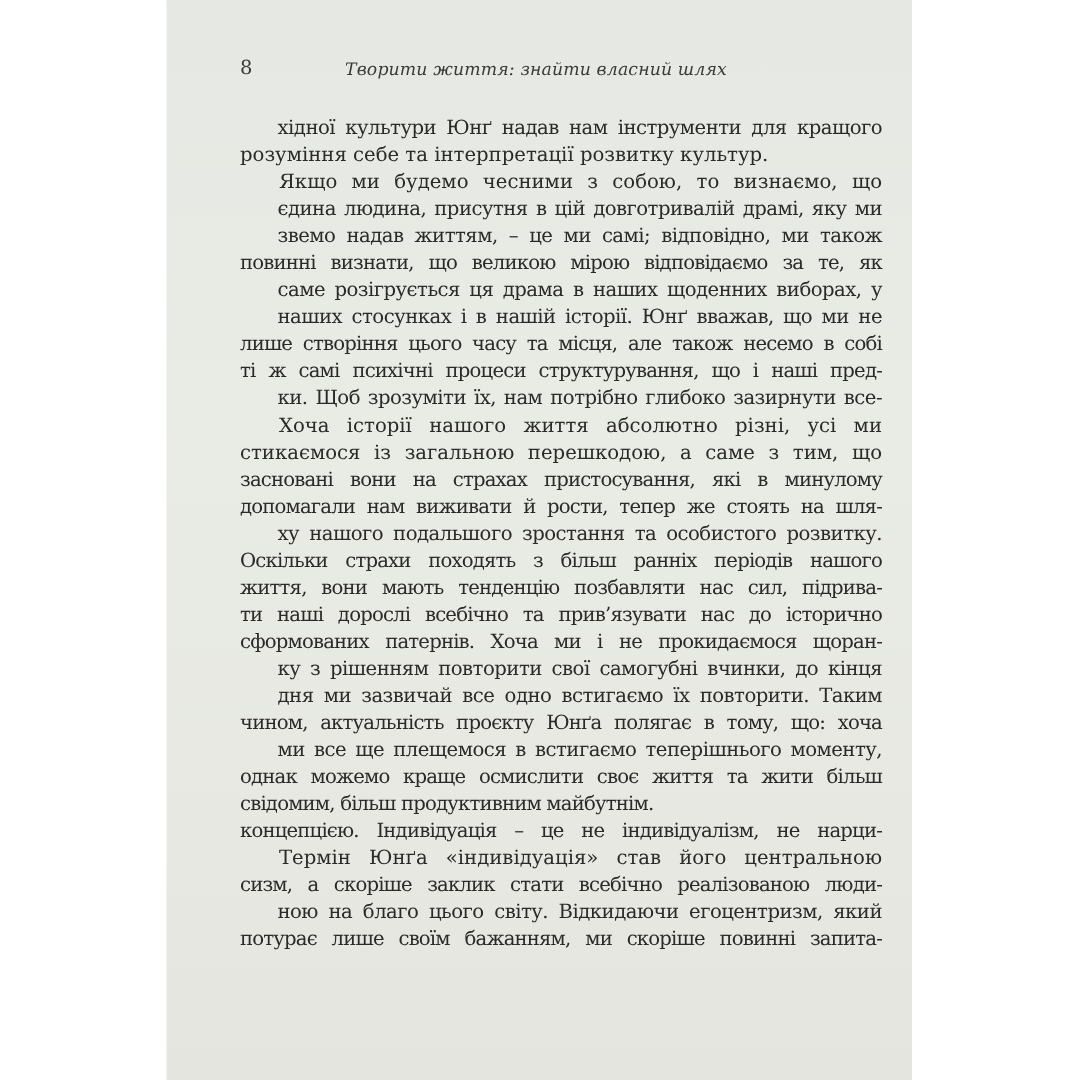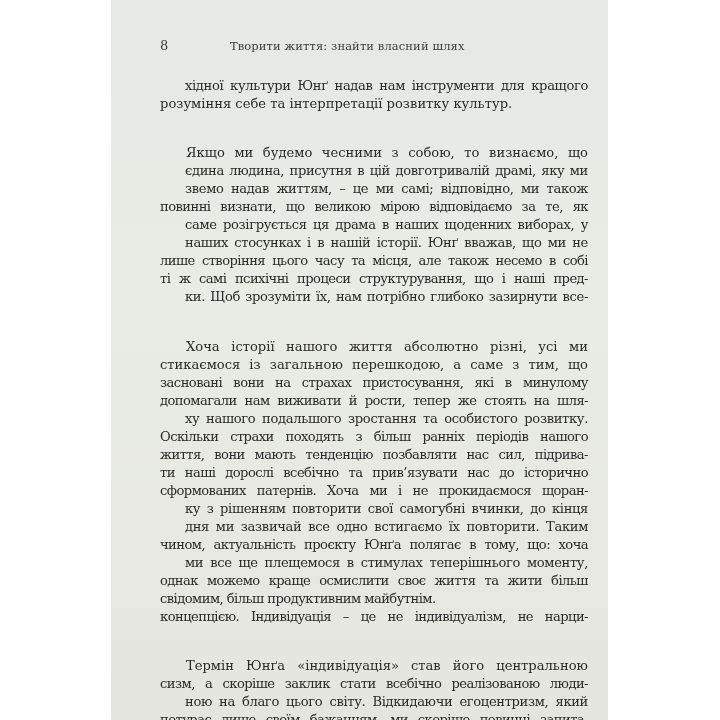"Творити життя: знайти власний шлях" .running-title { font-style: none -> italic }
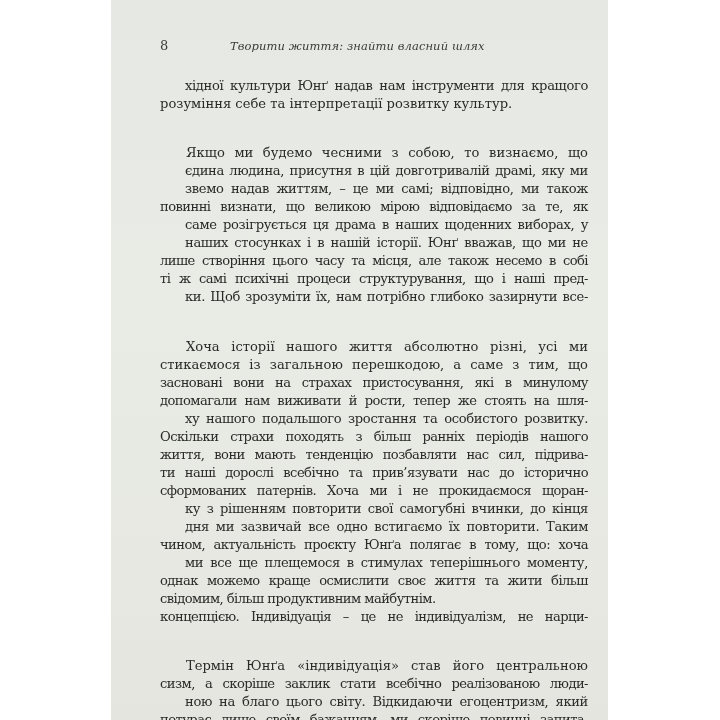"Якщо ми будемо чесними з" .line.indent { margin-top: 31px -> none }
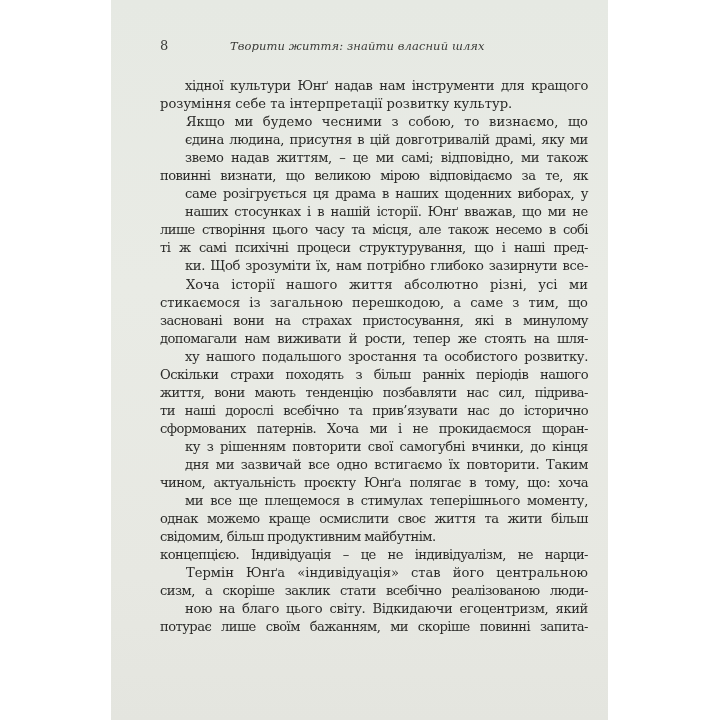"ми все ще плещемося в" span.line { text: стимулах -> встигаємо }
